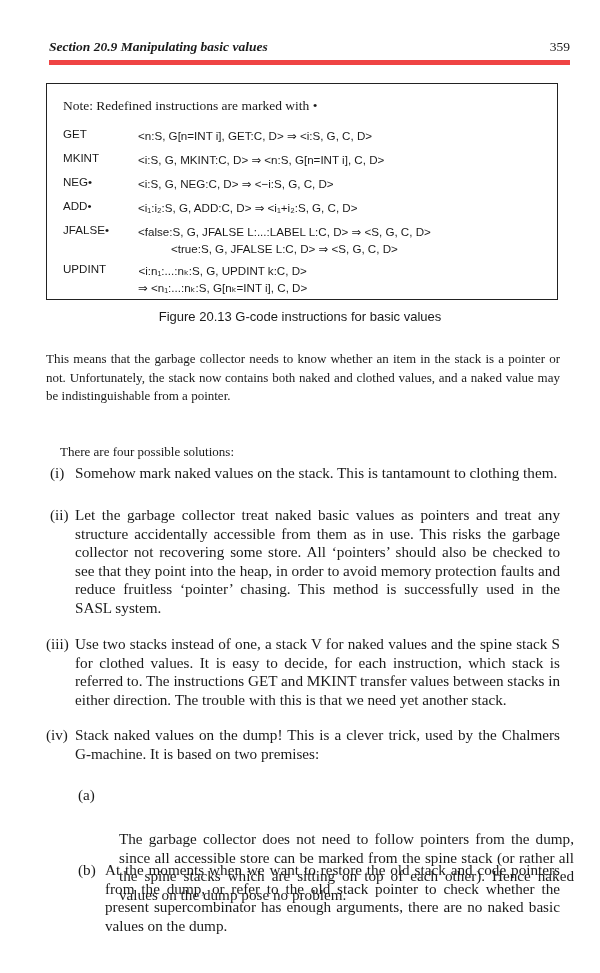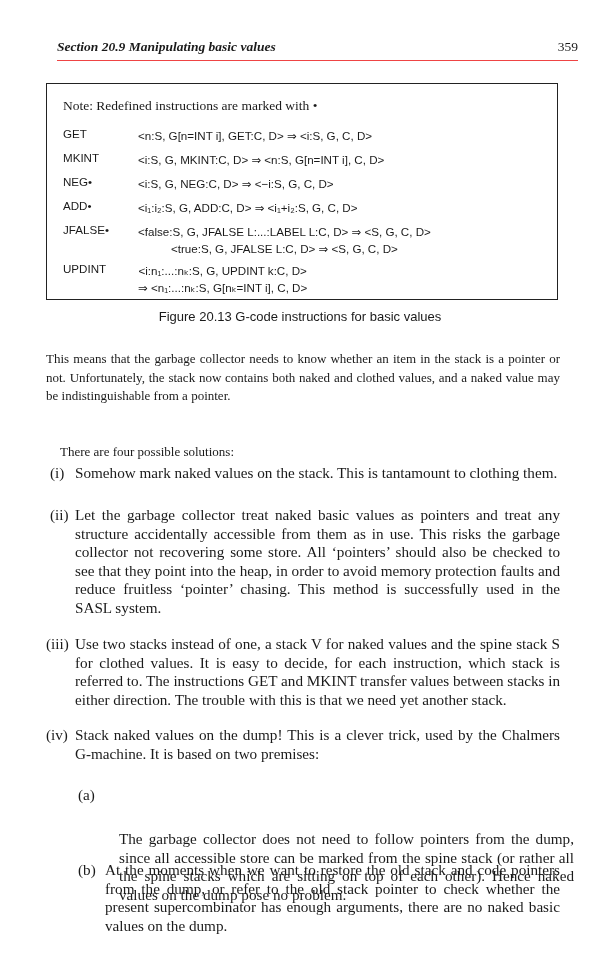"Section 20.9 Manipulating basic values" .running-head { border-bottom: 1px solid #ef4444 -> 5px solid #ef4444; left: 57px -> 49px }
